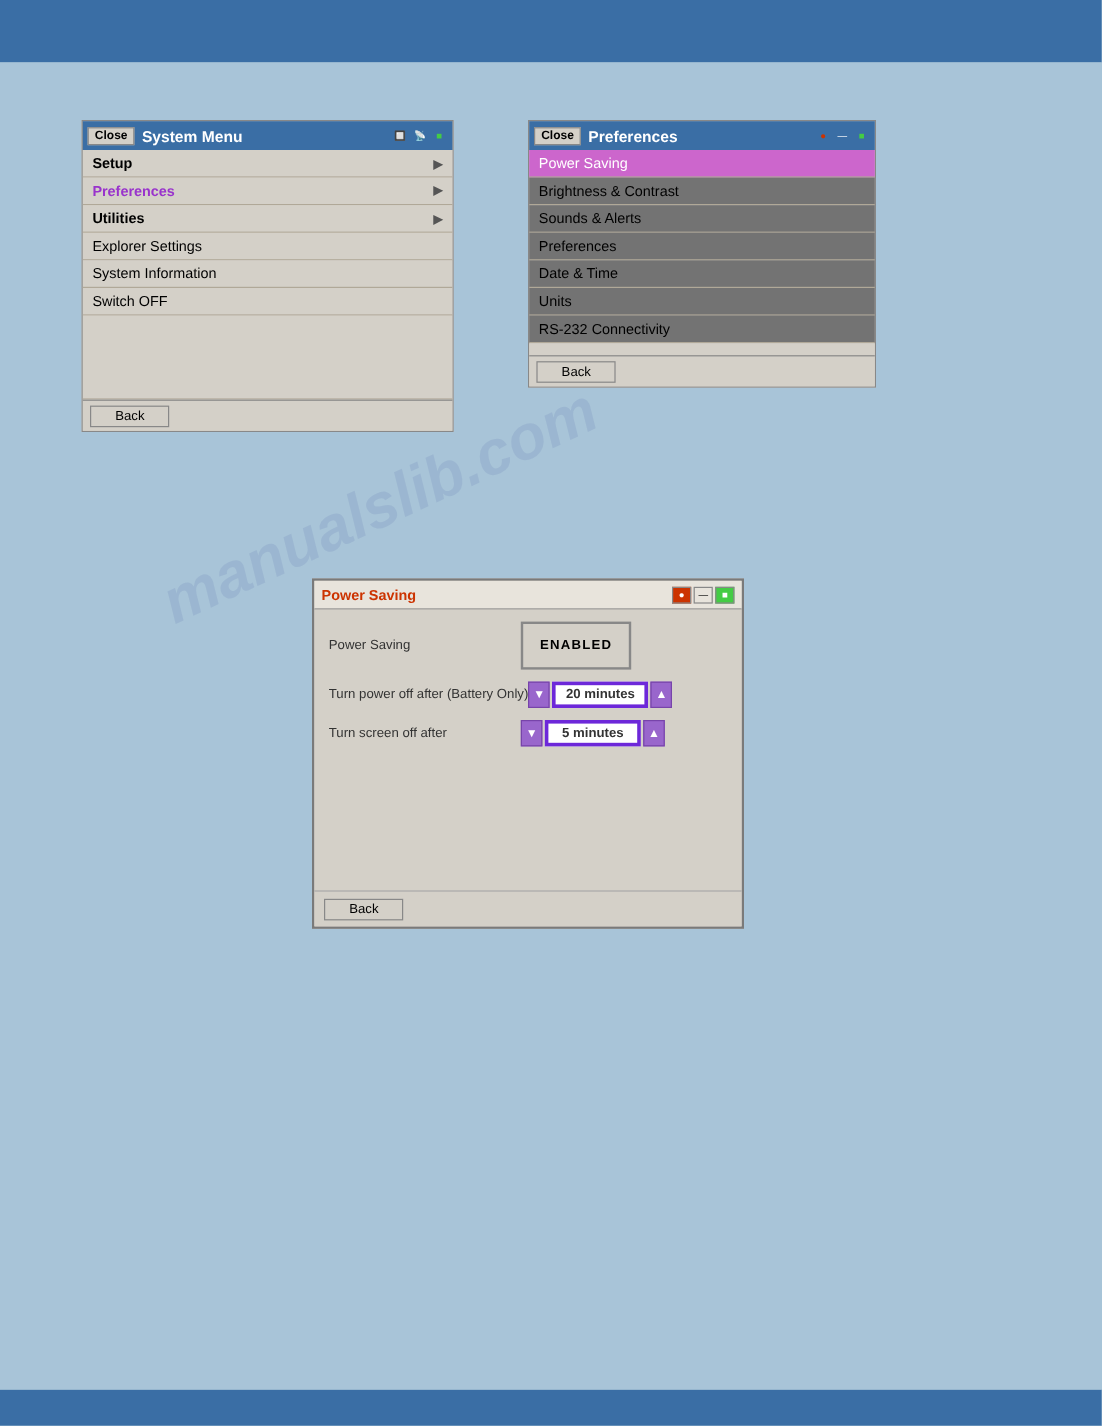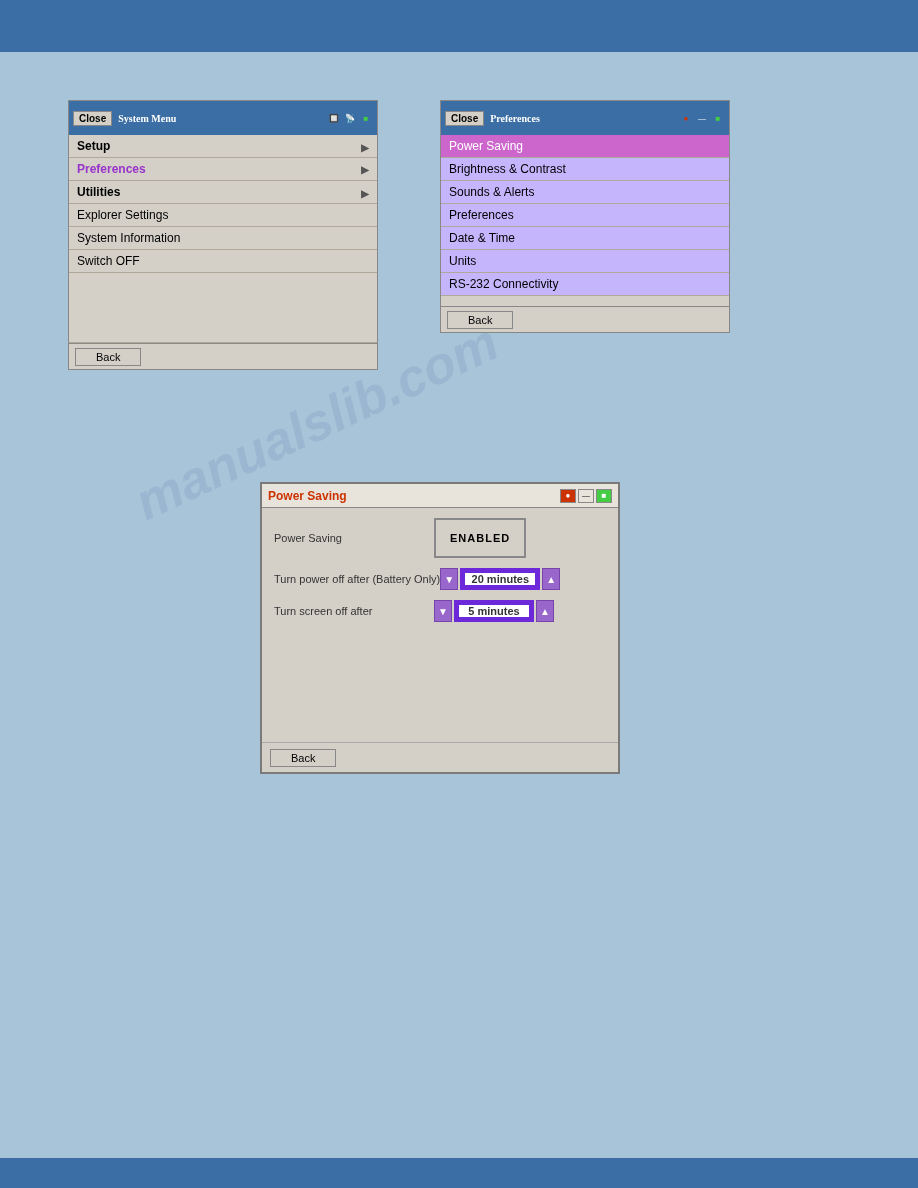"Close" .panel-titlebar { height: 34px -> 24px }
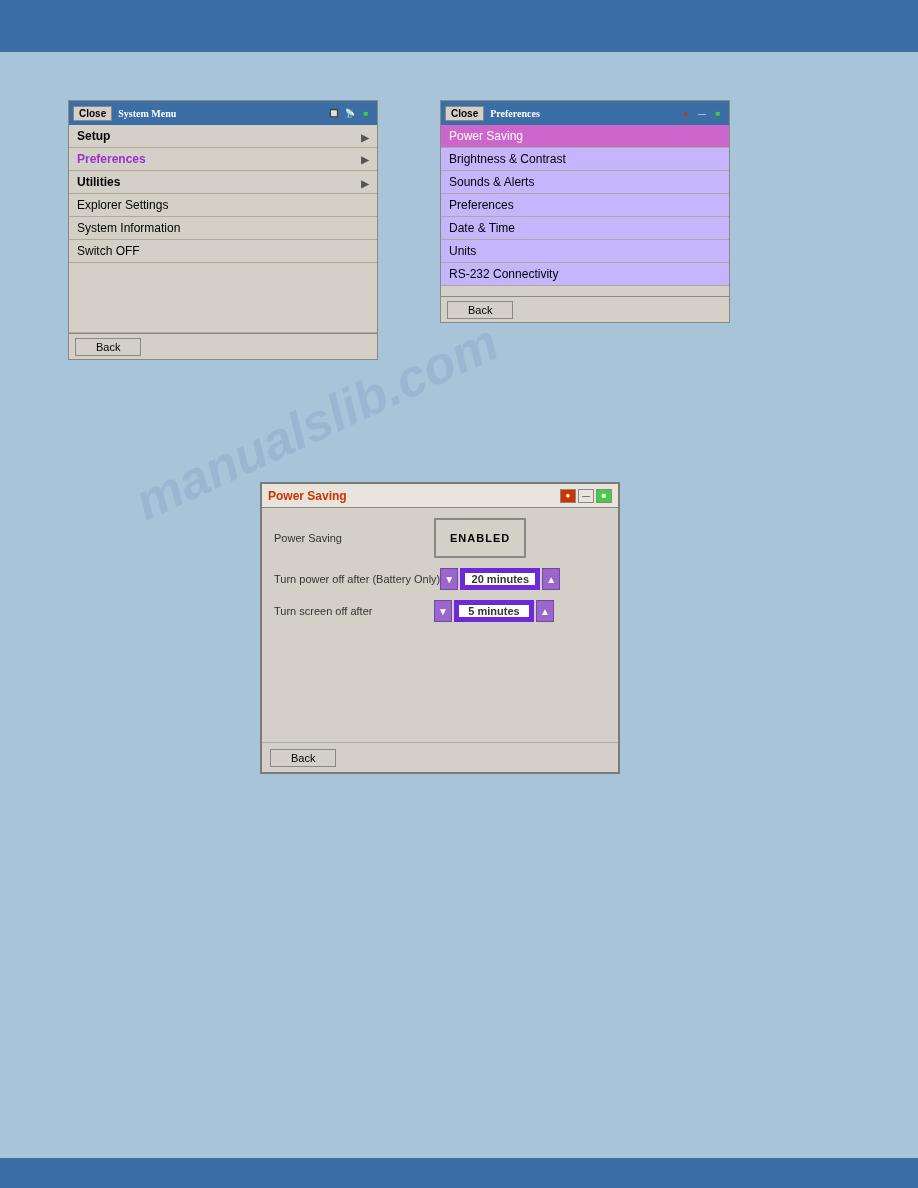"System Menu" .panel-titlebar .title { font-family: Liberation Serif, serif -> none; font-size: 10px -> 13px }
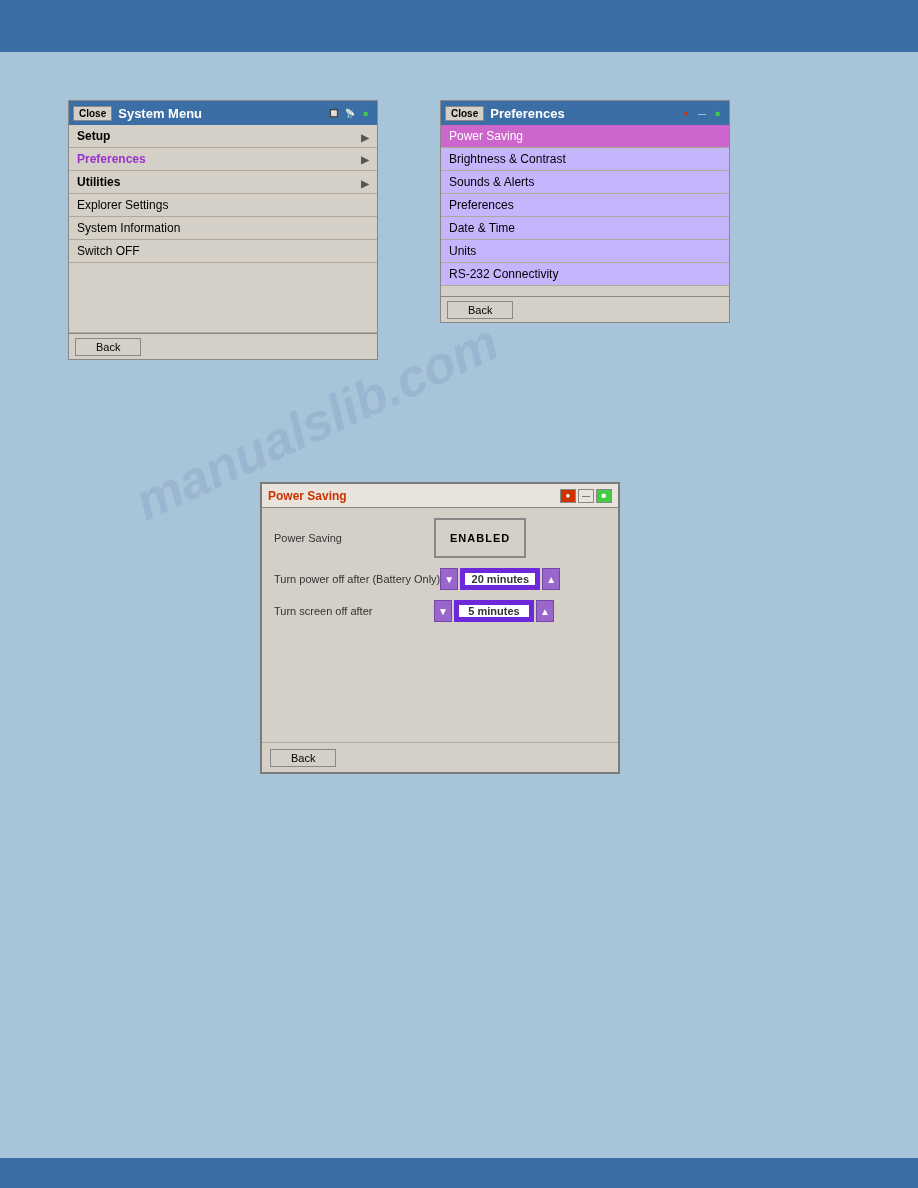"Brightness & Contrast" .pref-item { background: #c4b5fd -> #737373 }
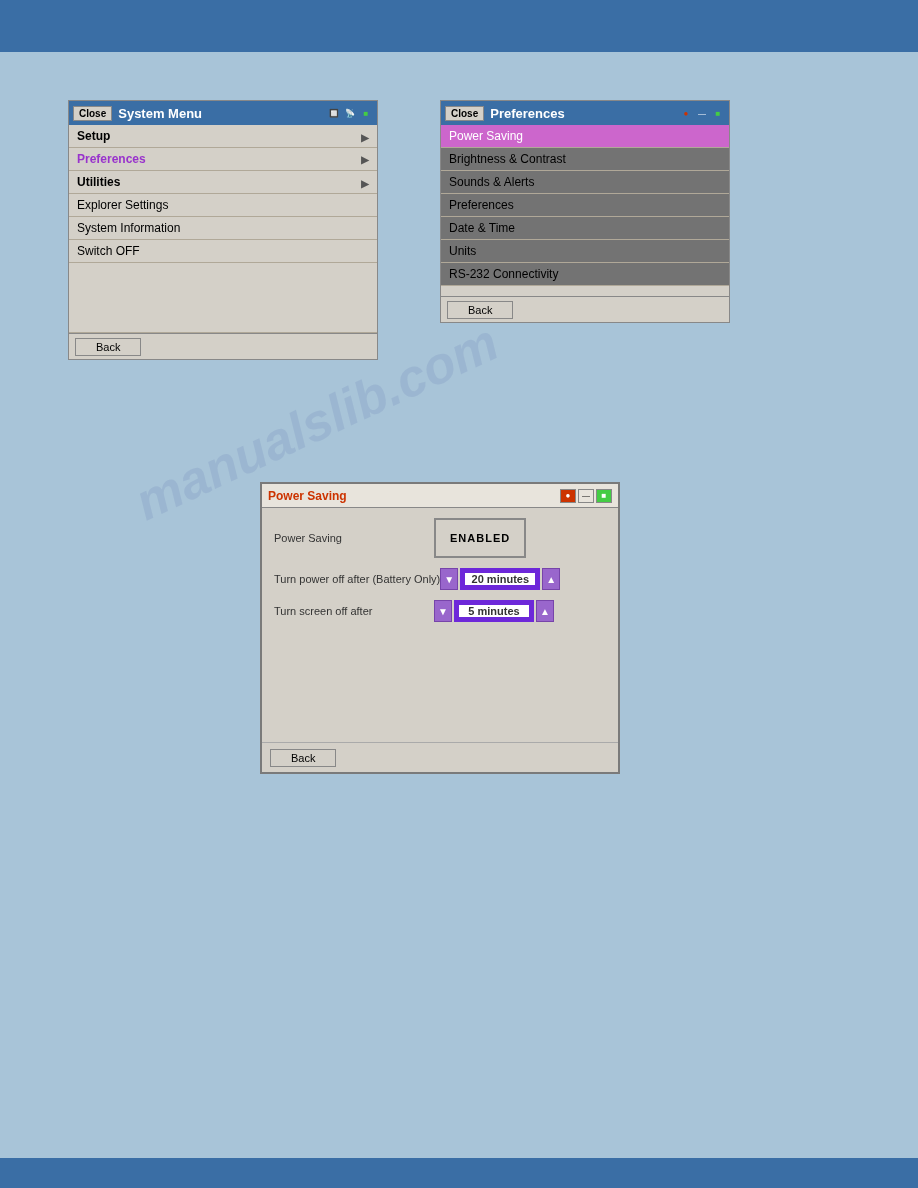"20 minutes" .spinner-value { border: 5px solid #6d28d9 -> 3px solid #6d28d9 }
